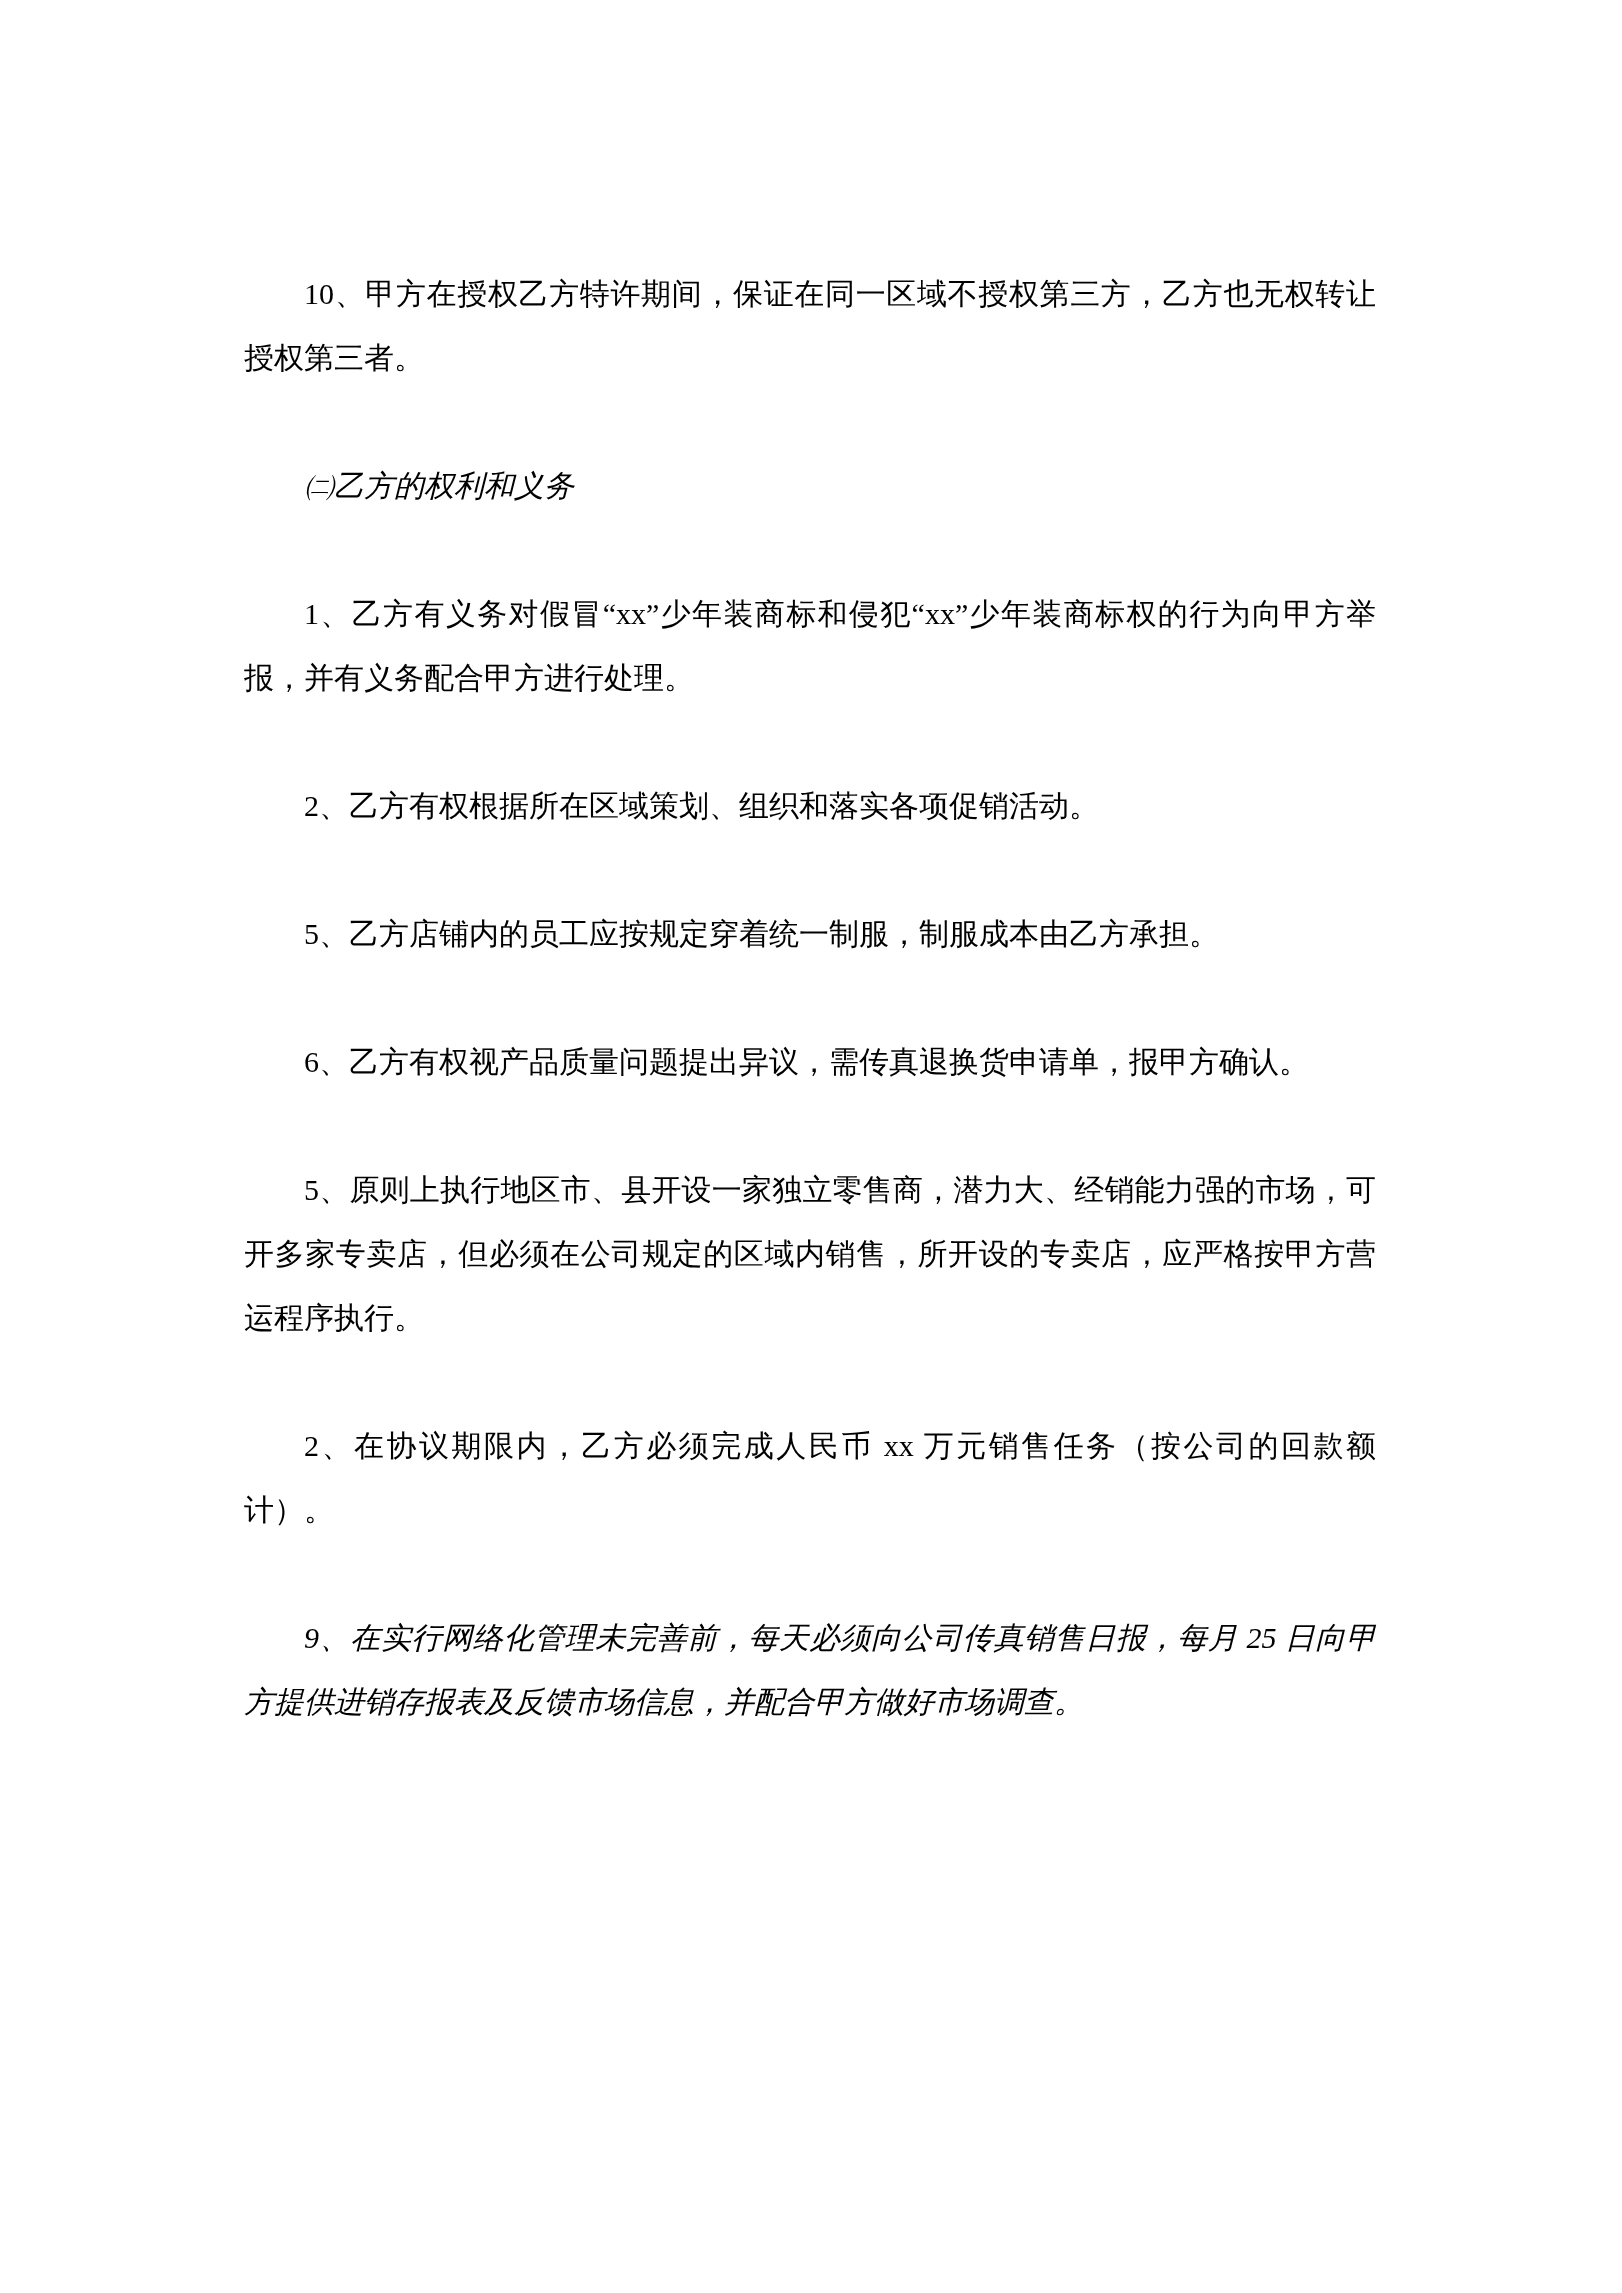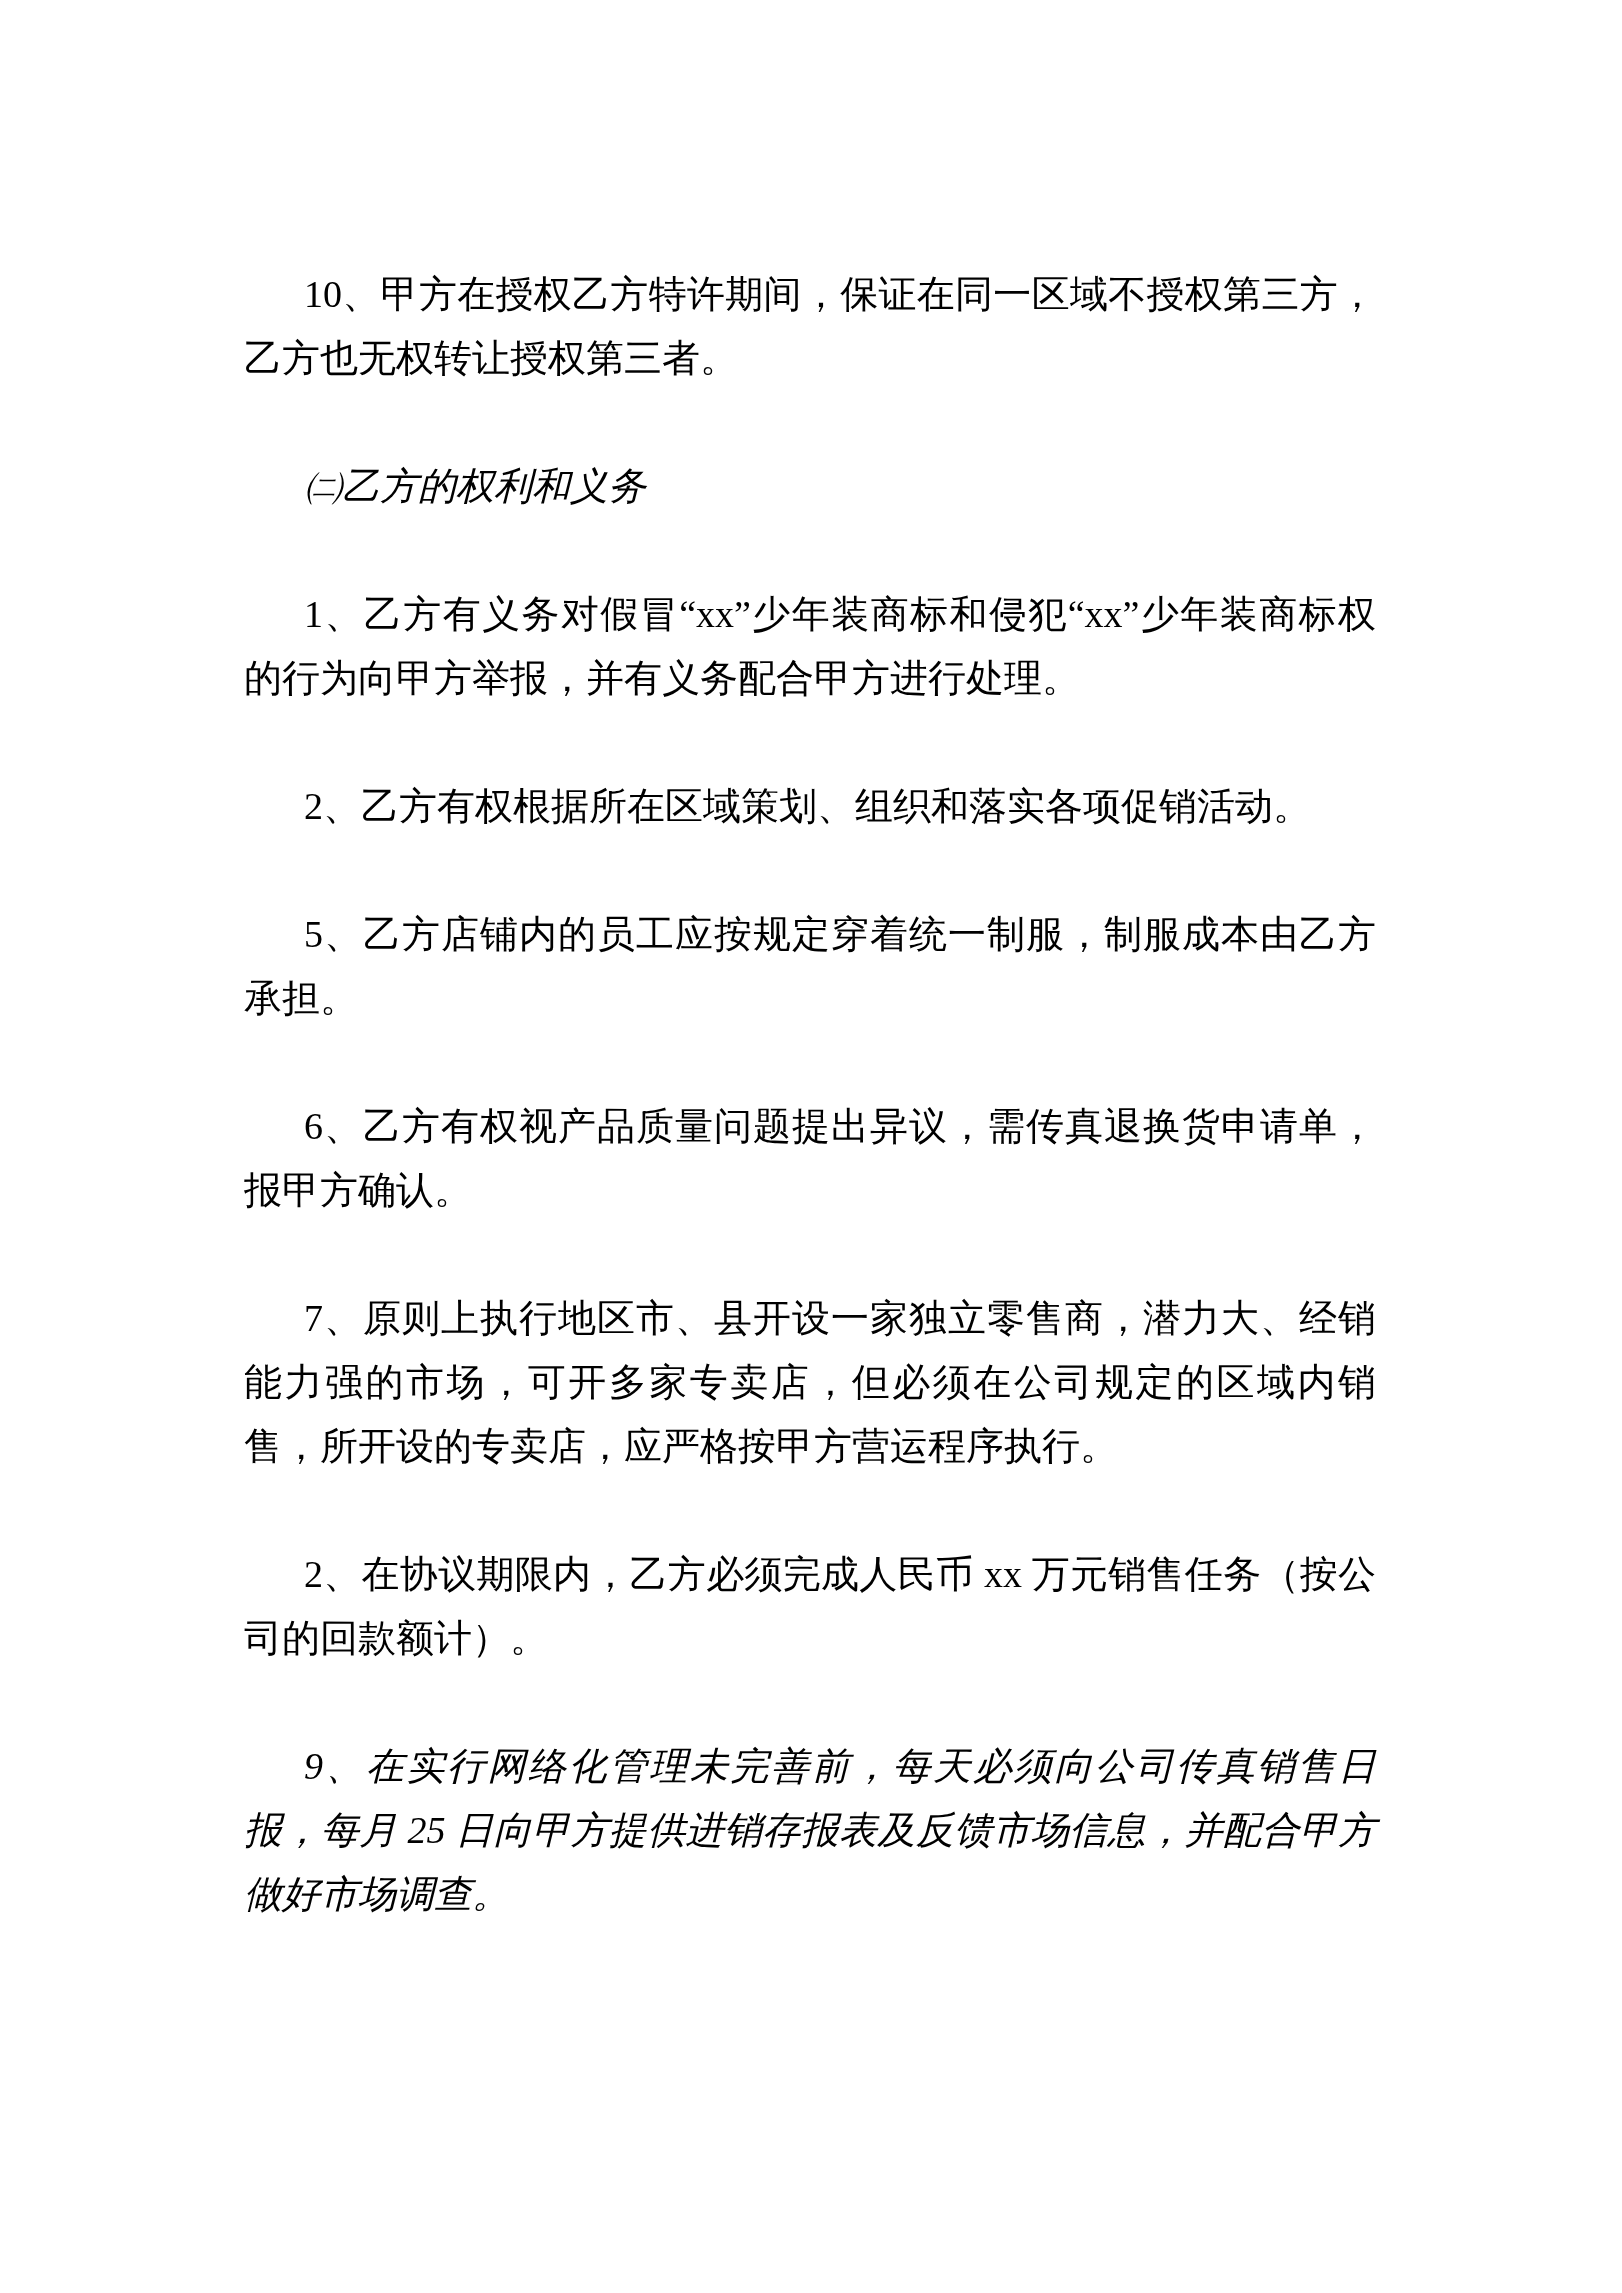"10、甲方在授权乙方特许期间，保证在同一区域不授权第三方，乙方也无权转让授权第三" .doc-block { font-size: 38px -> 30px }
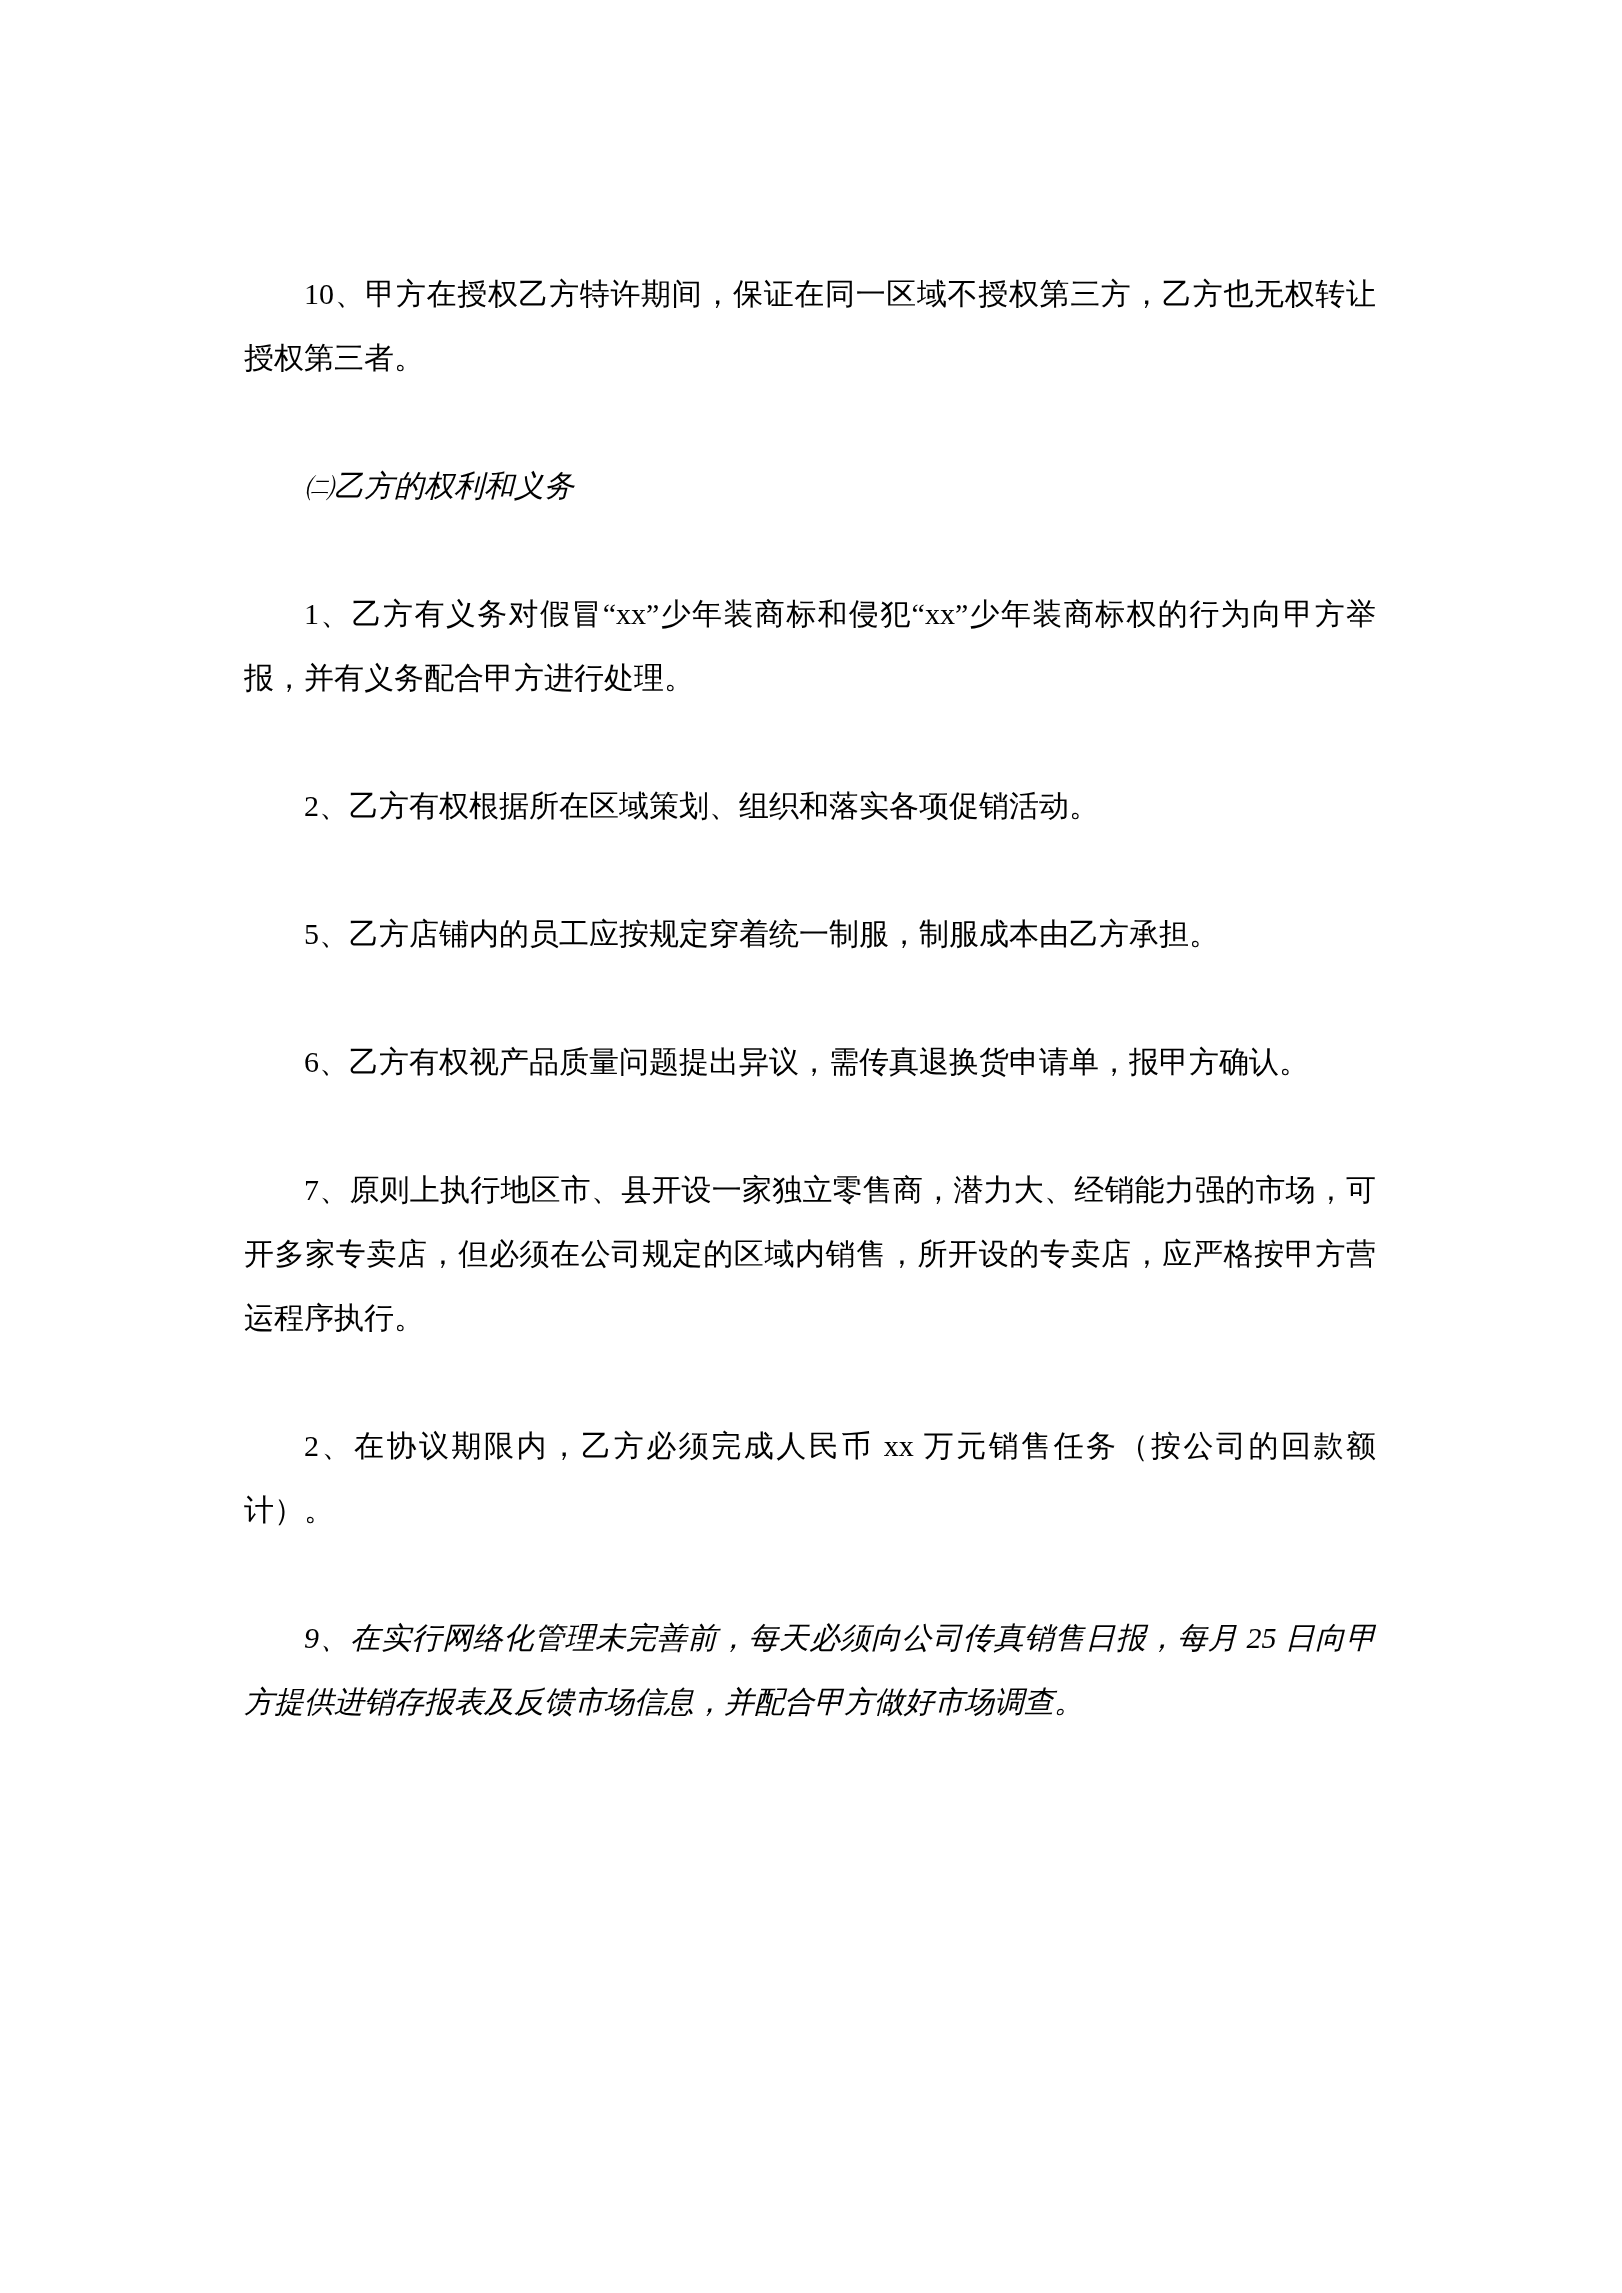"7、原则上执行地区市、县开设一家独立零售商，潜力大、经销能力强的市场，可开多家专" p.doc-block { text: 7 -> 5 }
